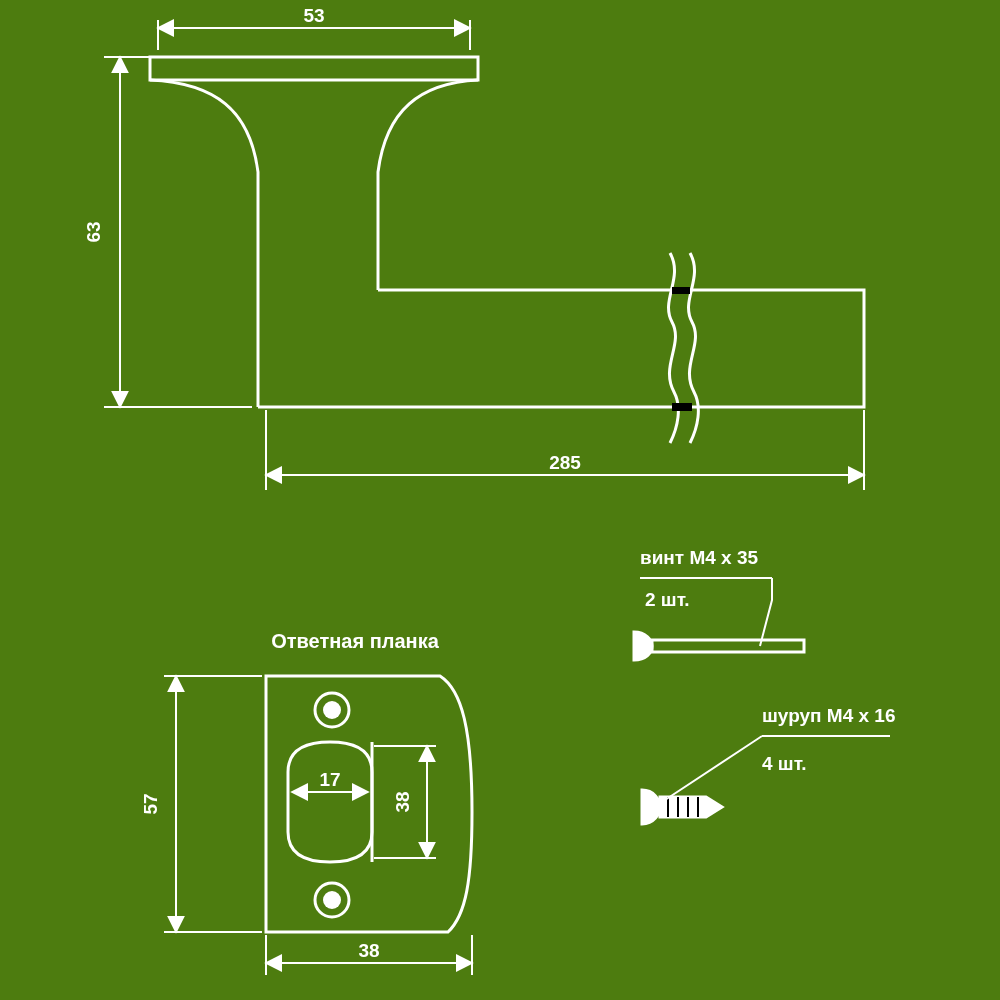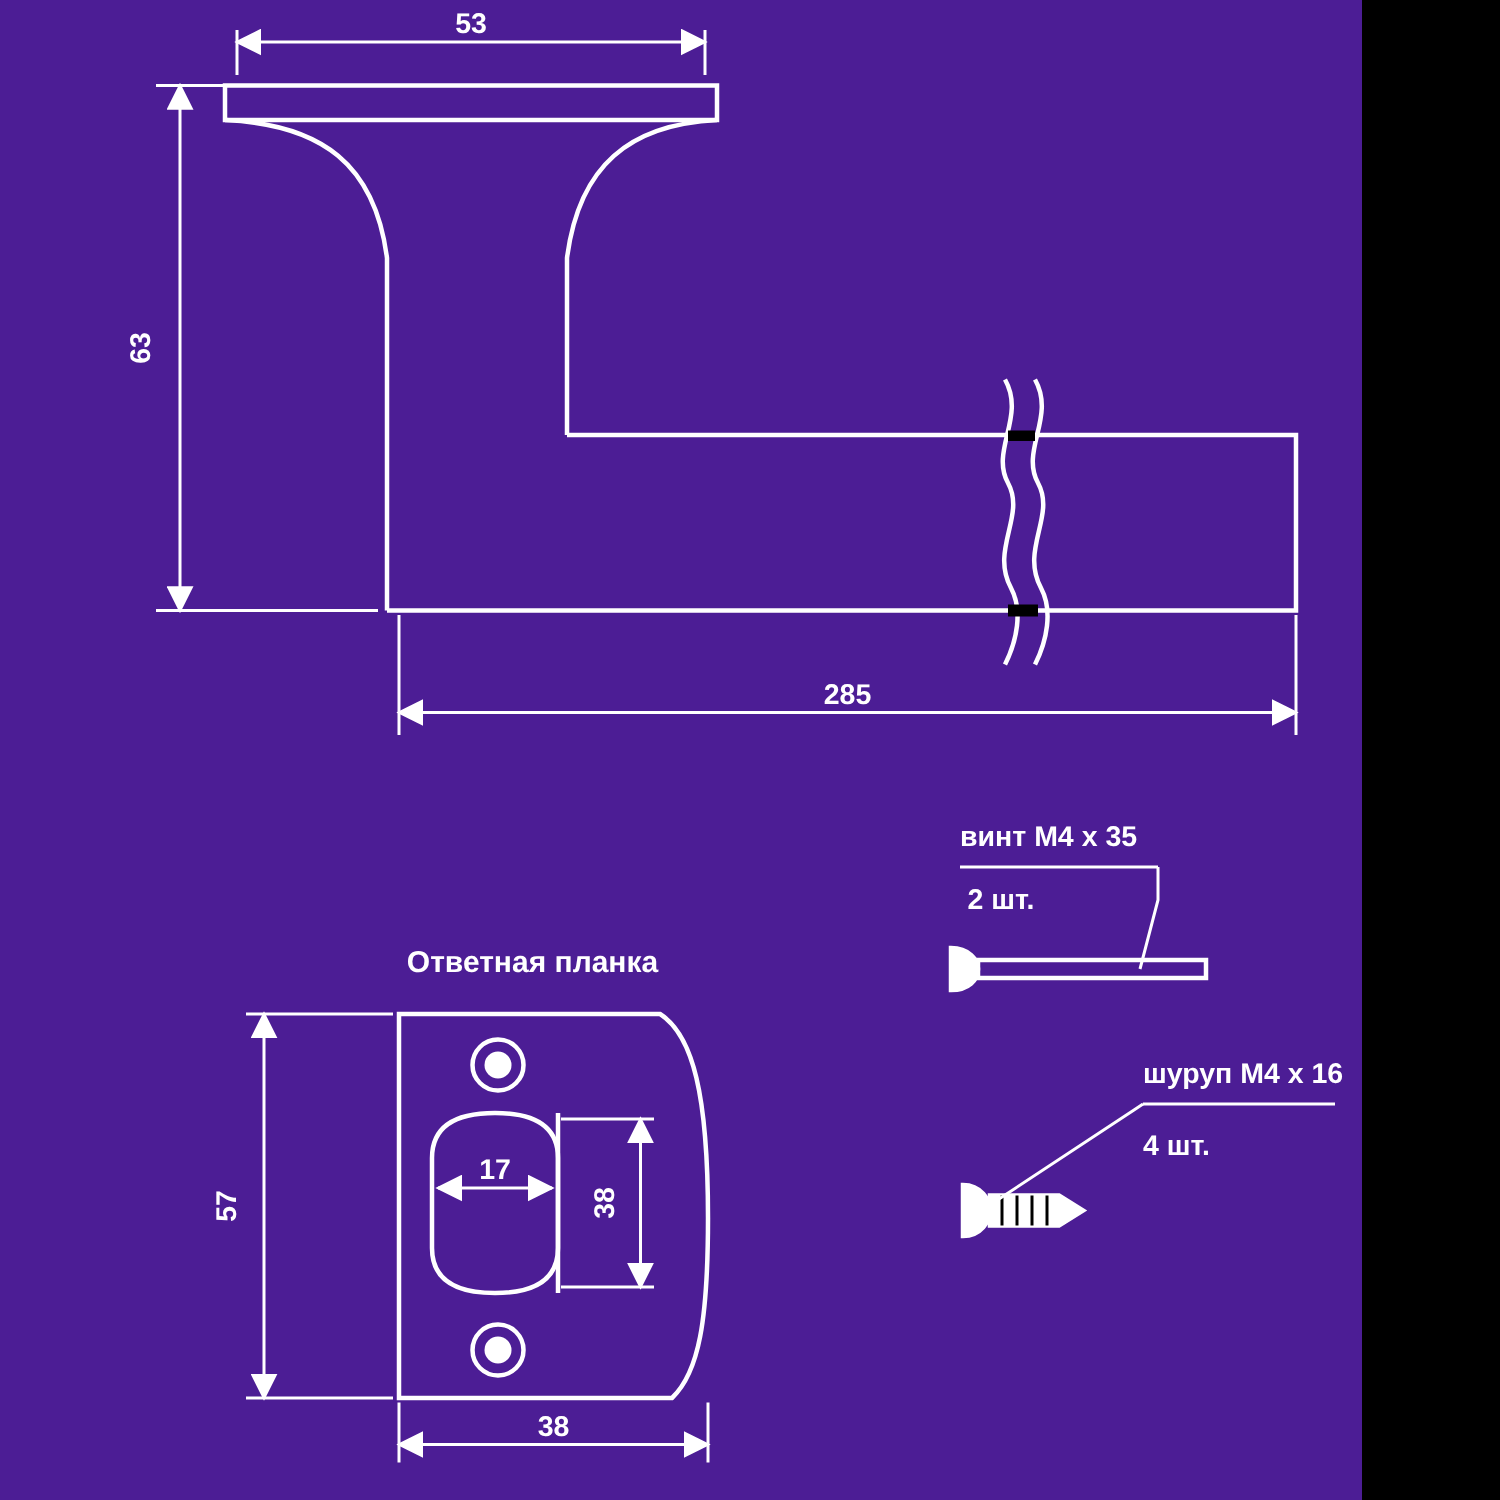"53" #stage { background: #4c1d95 -> #4d7c0f; width: 908px -> 1000px }
